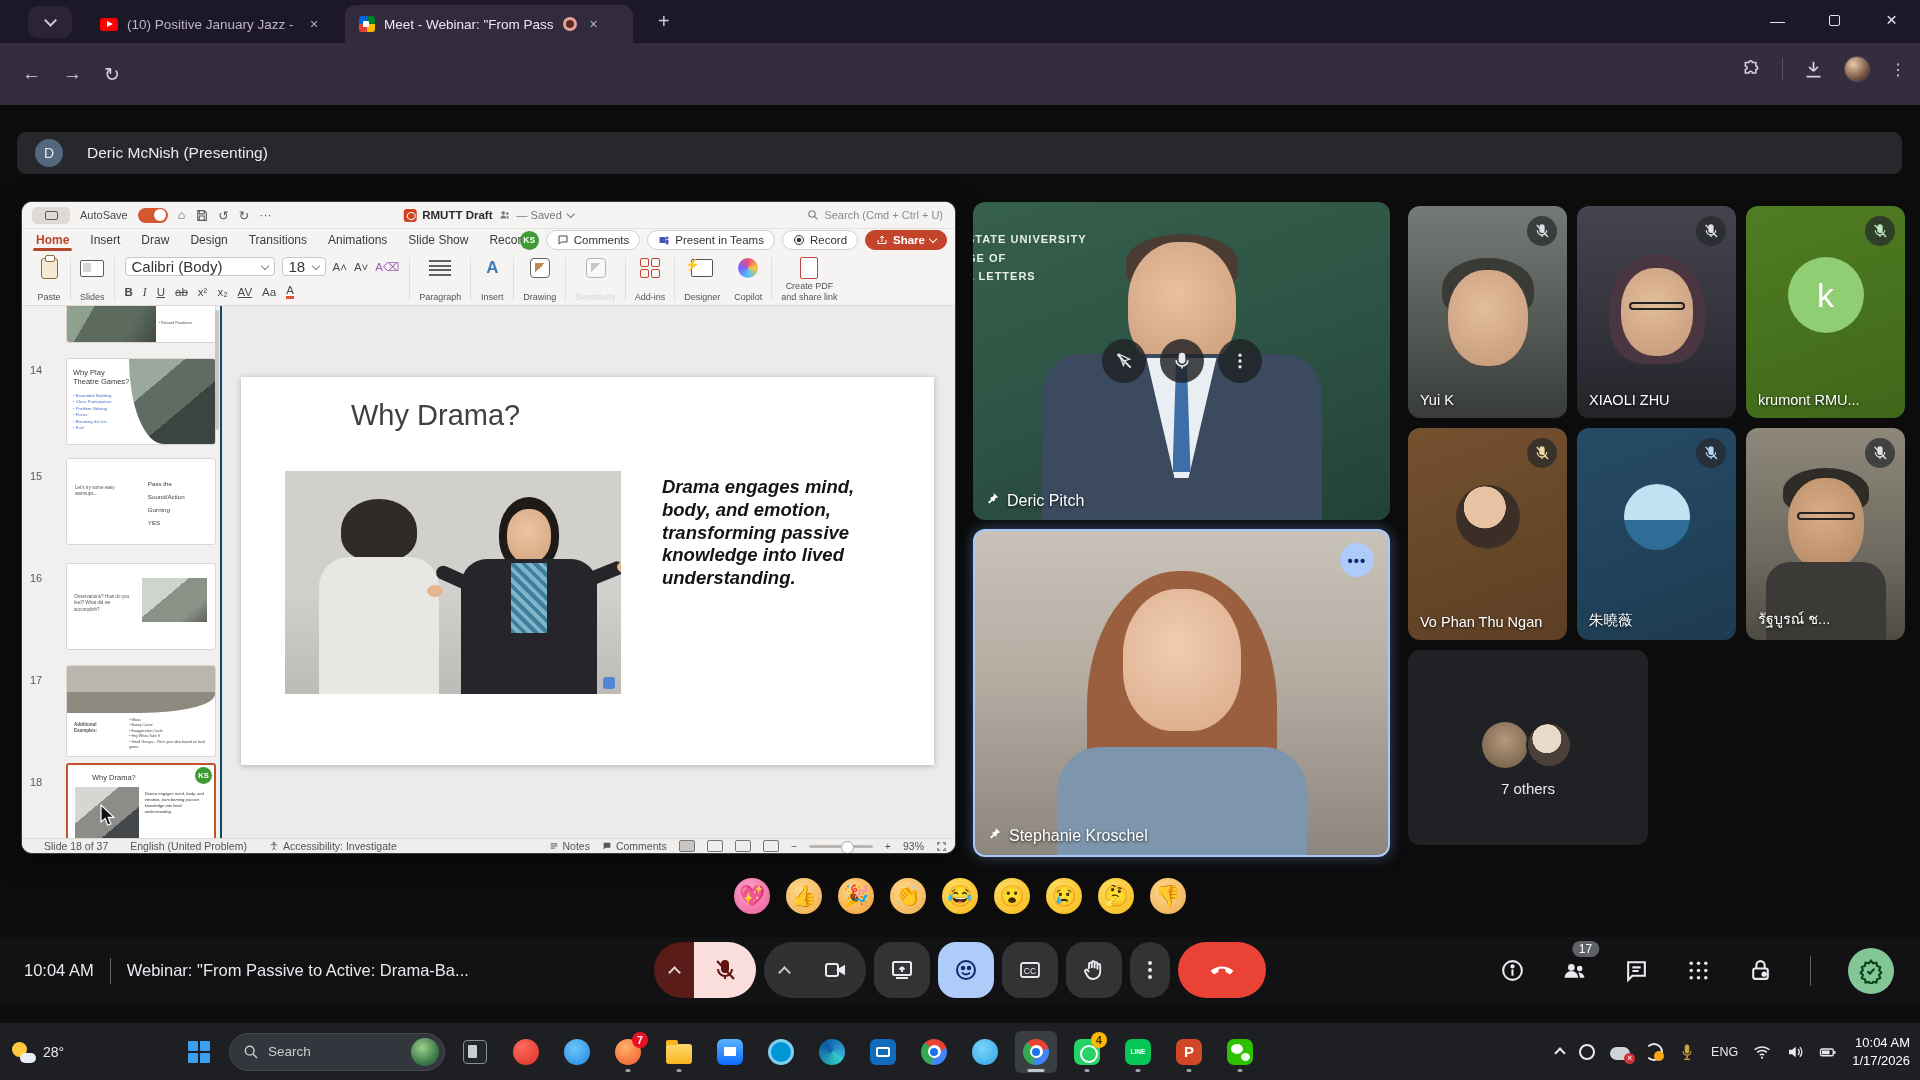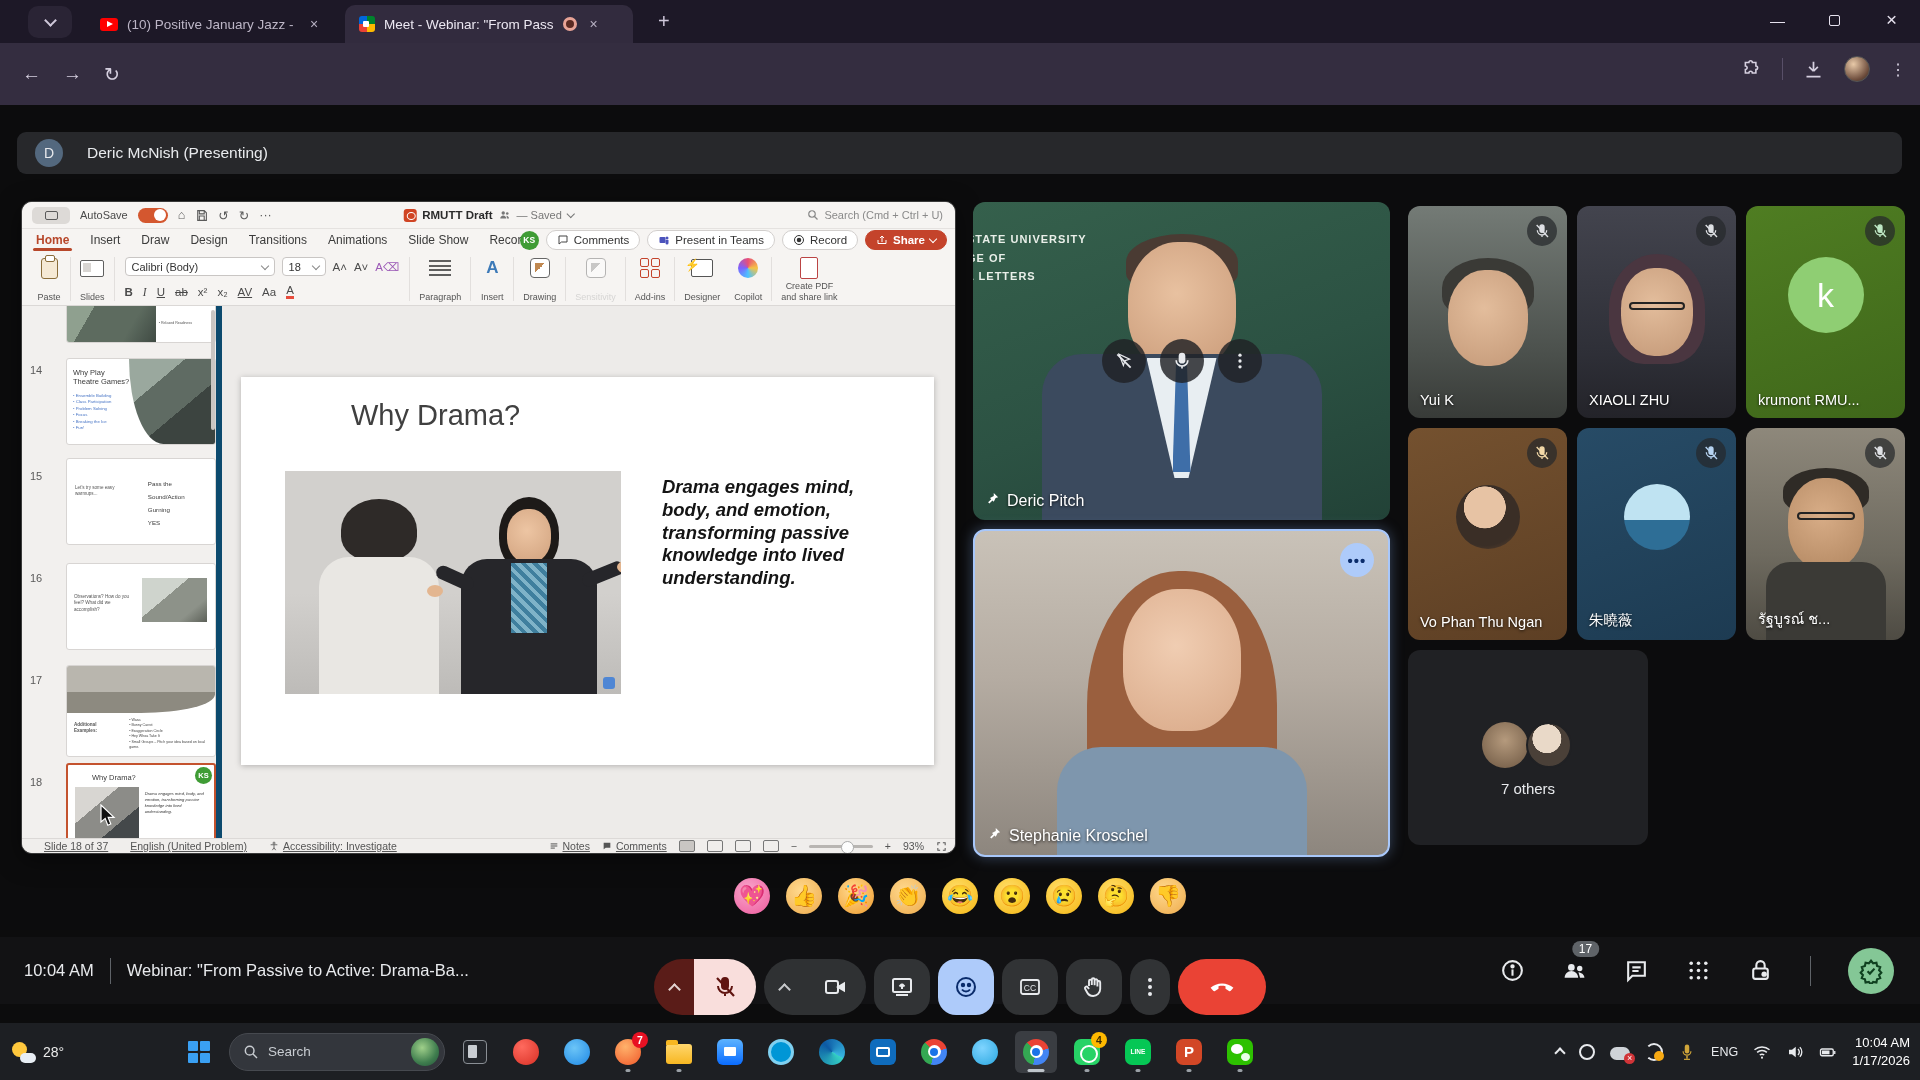"Calibri (Body)" .select { font-size: 11px -> 15px }
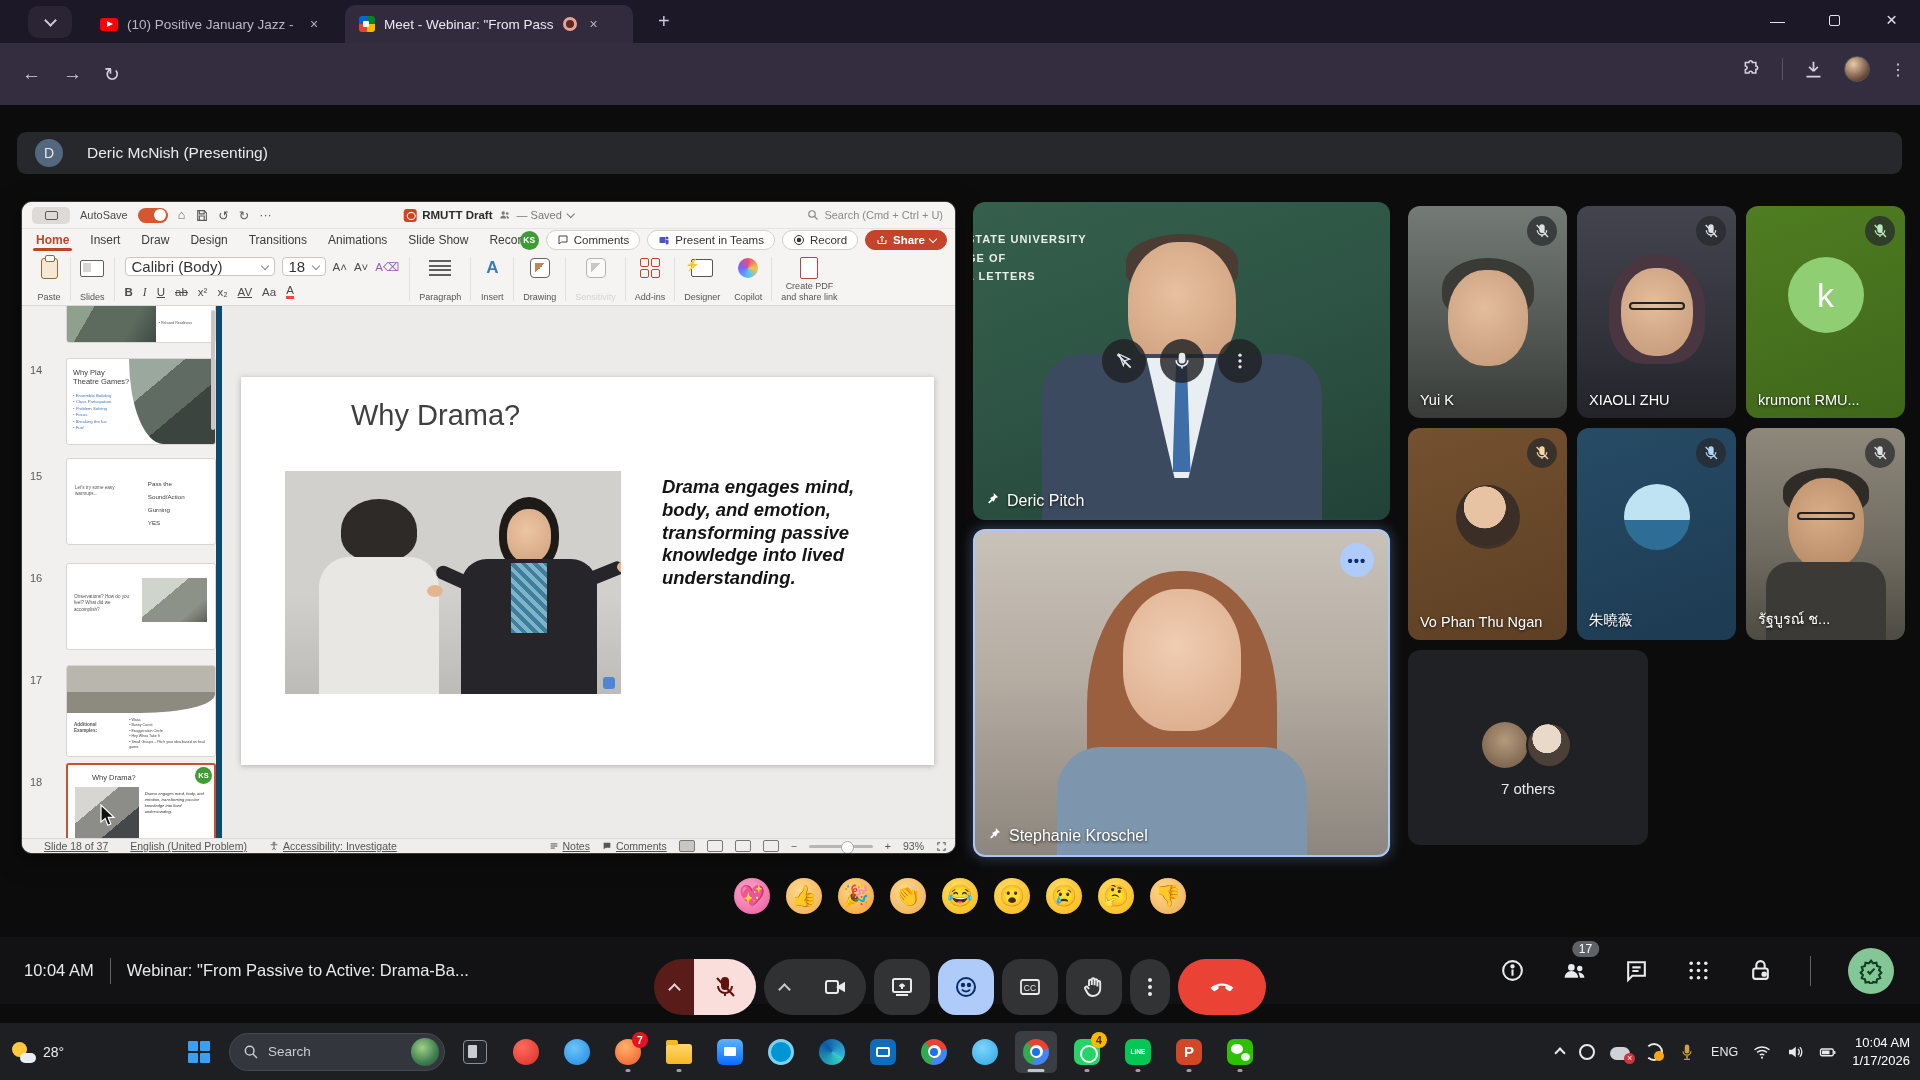"14" #thumbpanel { border-right: 6px solid #0c4a6e -> 2px solid #0c4a6e }
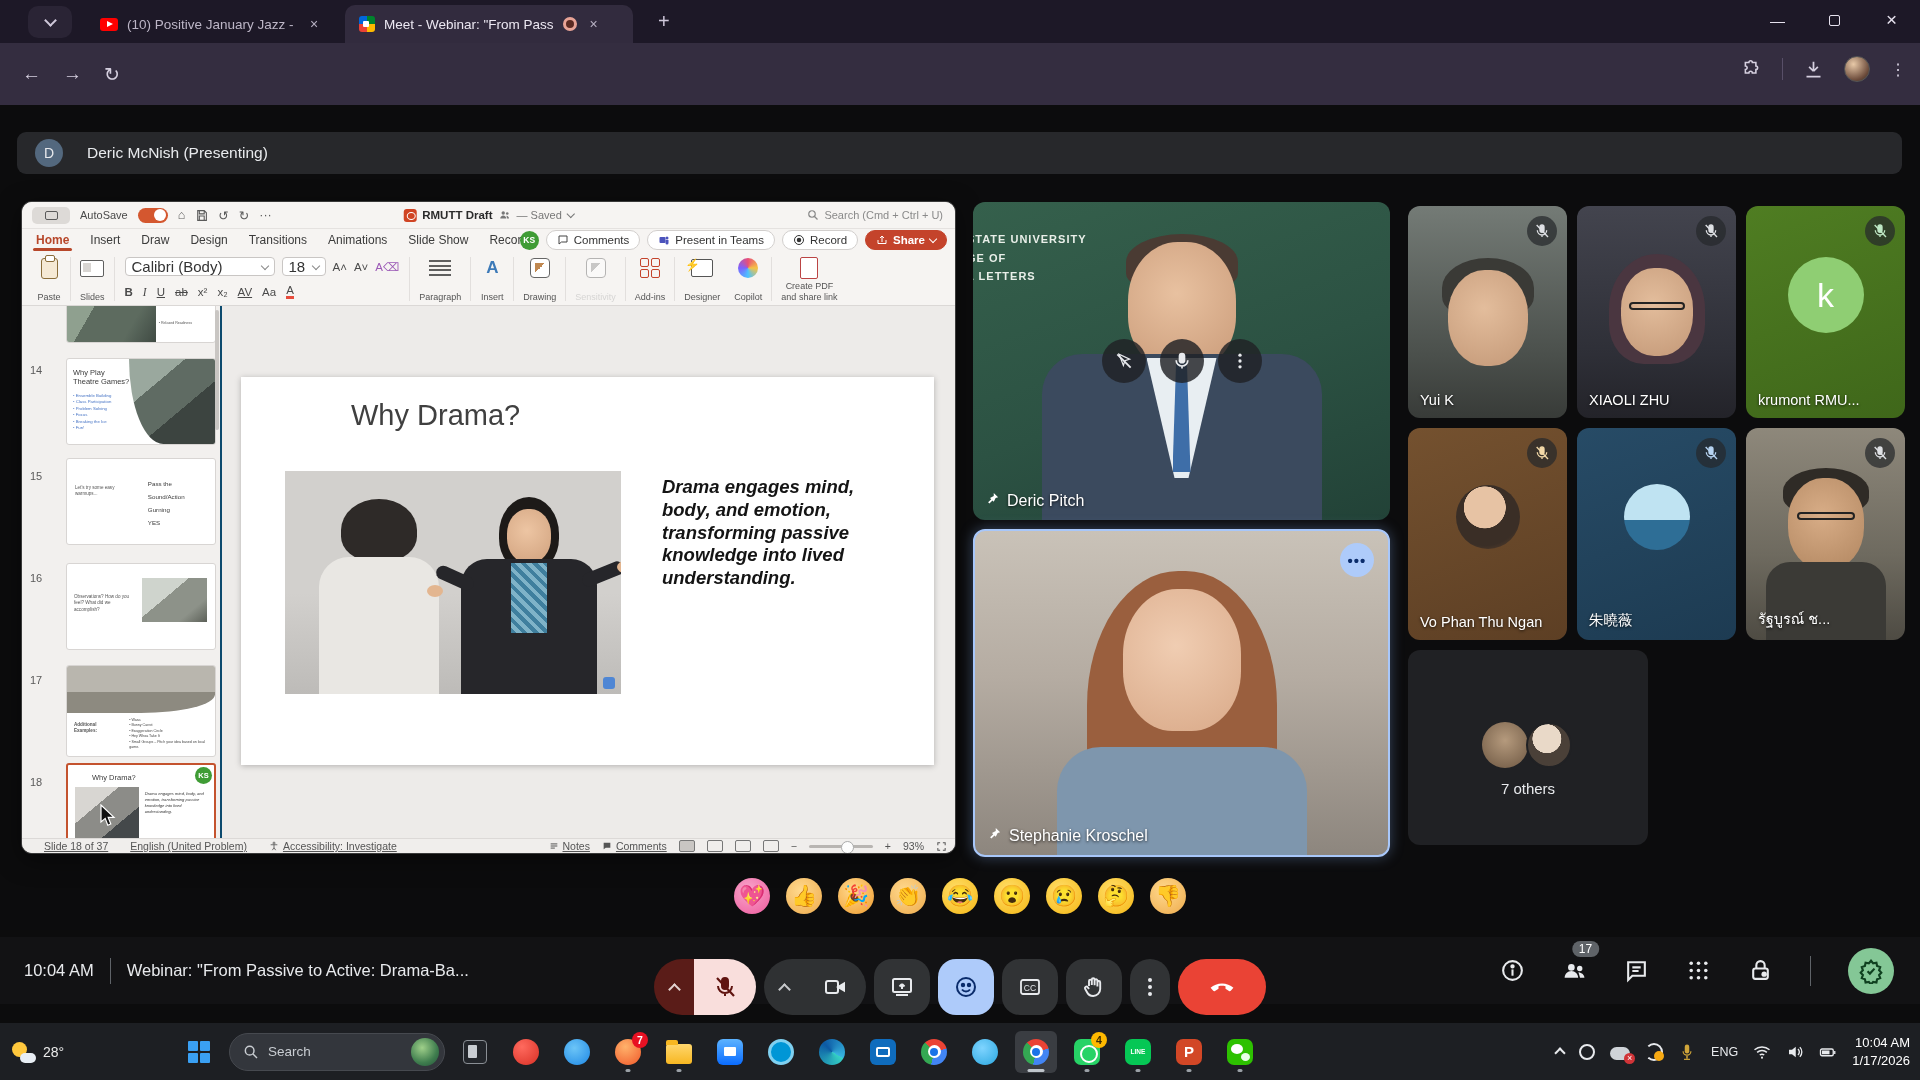"Slide 18 of 37" .st-item { text-decoration: underline -> none }
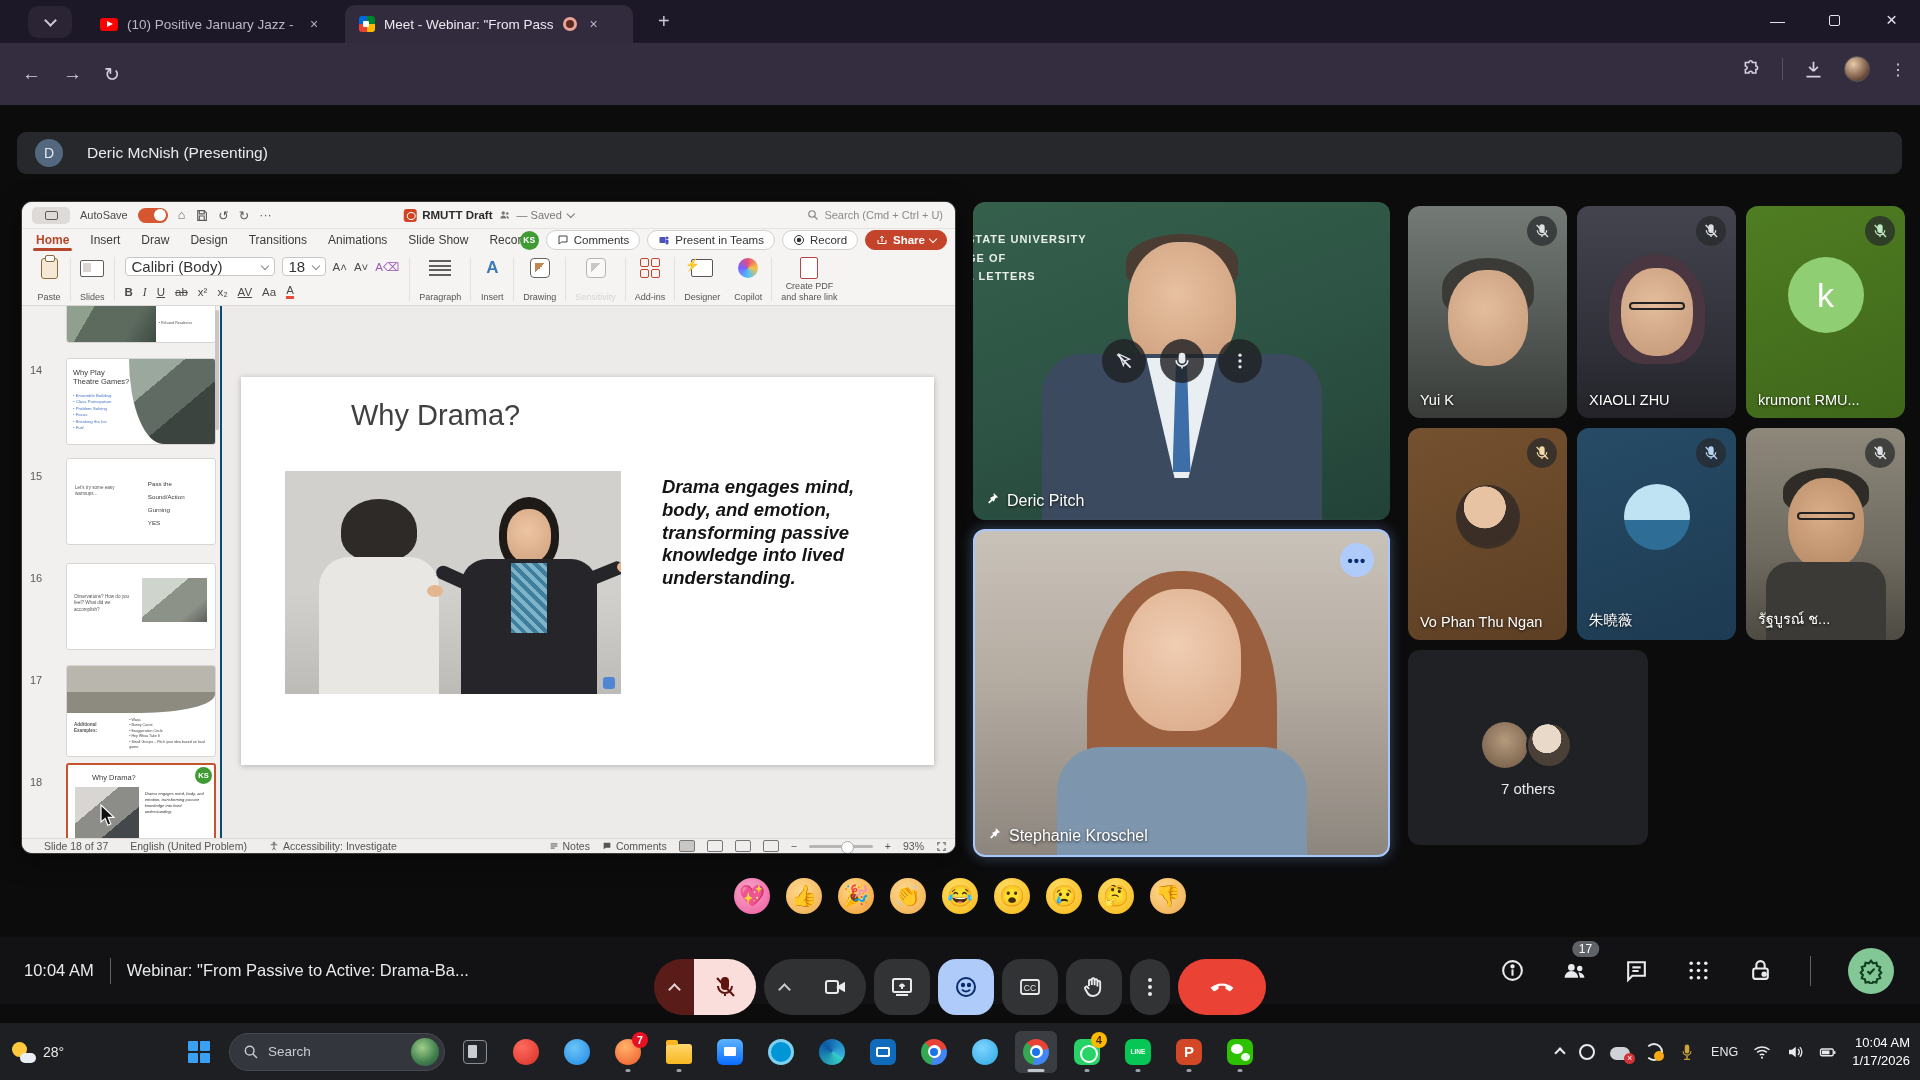"CC" .cb-center { top: 22px -> 5px }
